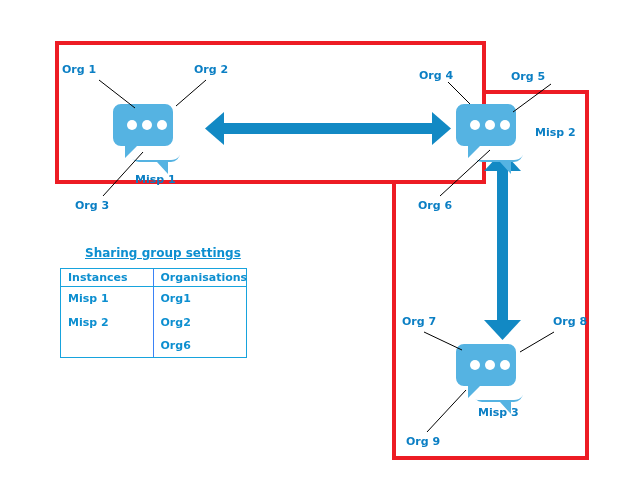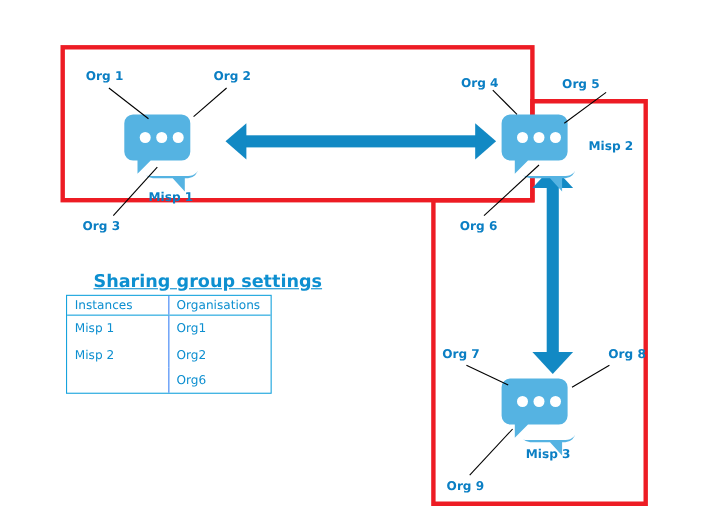"Org 1" div.label { left: 78px -> 62px }
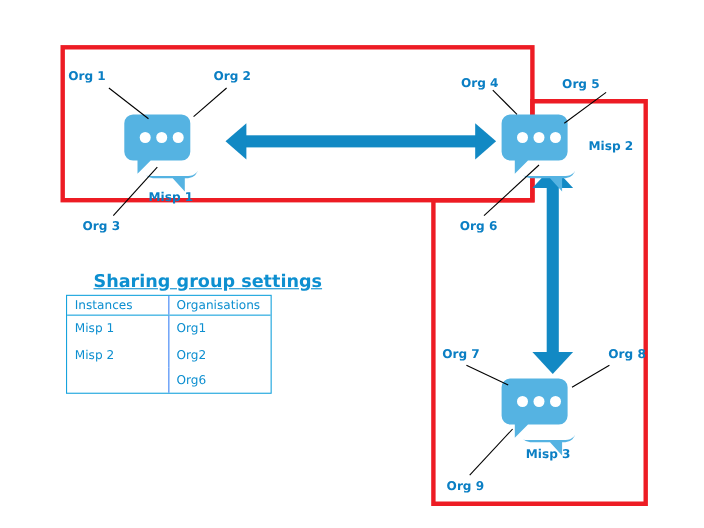"Sharing group settings" #settings-table-title { font-size: 16px -> 12px }
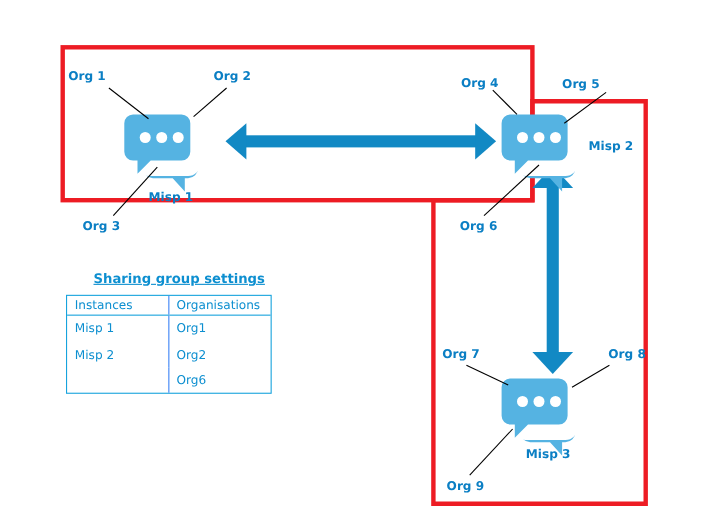"Instances" #settings-table th, #settings-table td { font-weight: normal -> bold }
